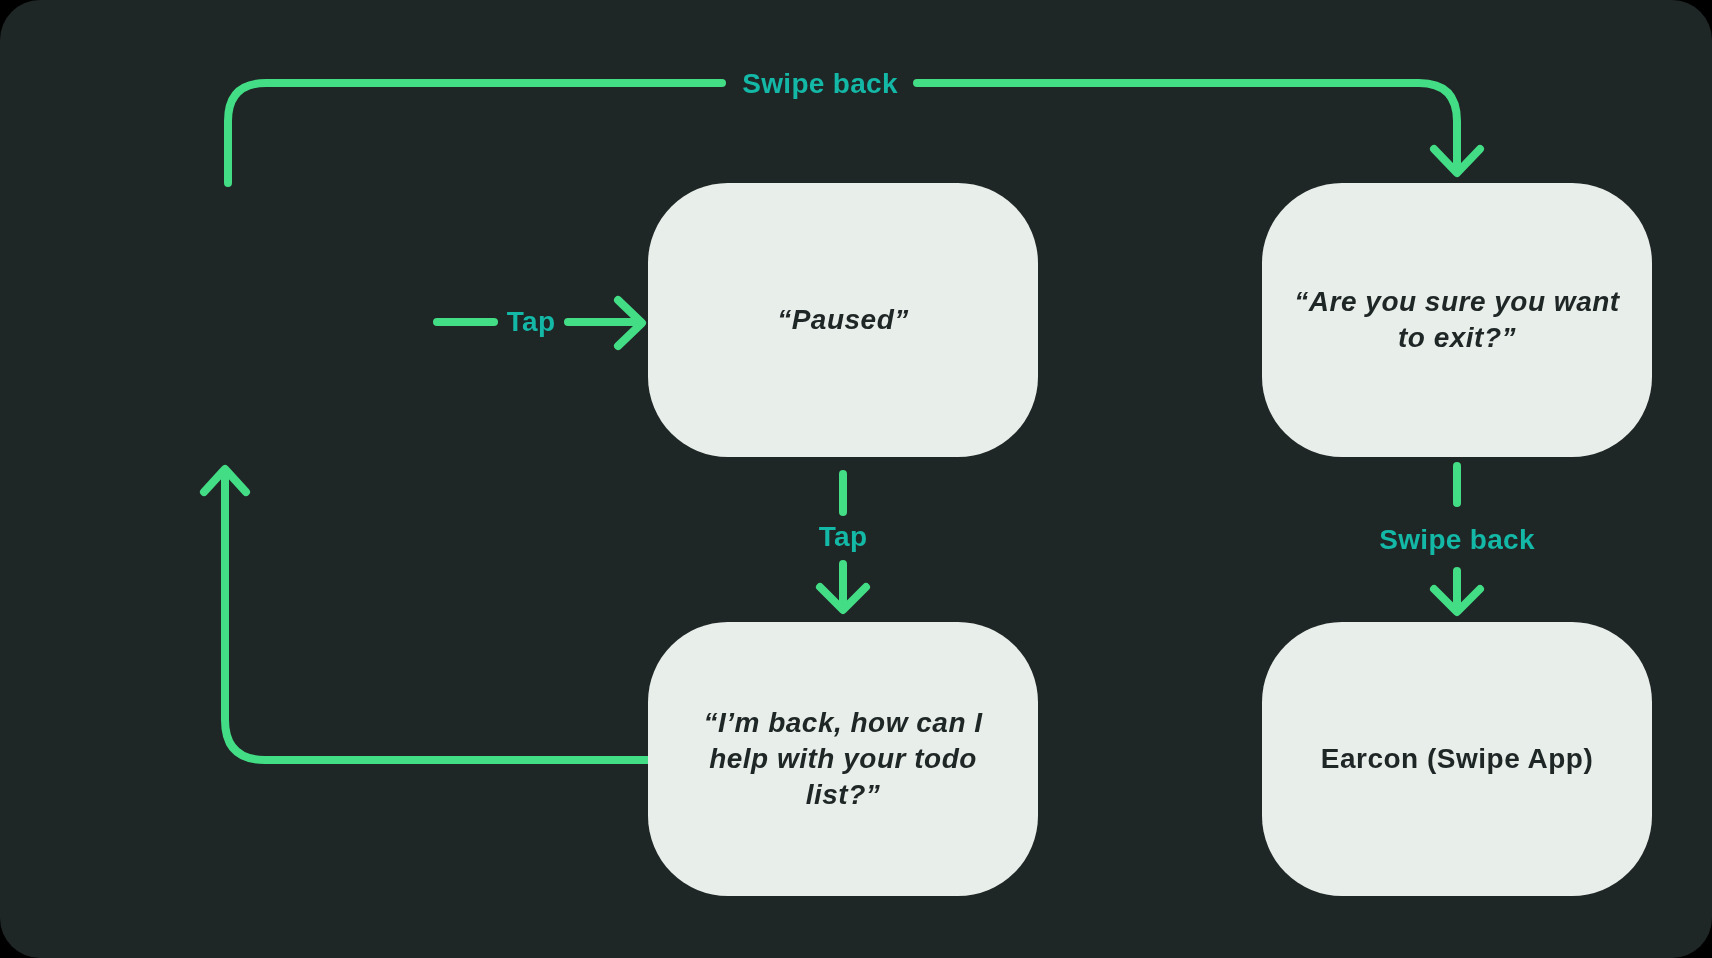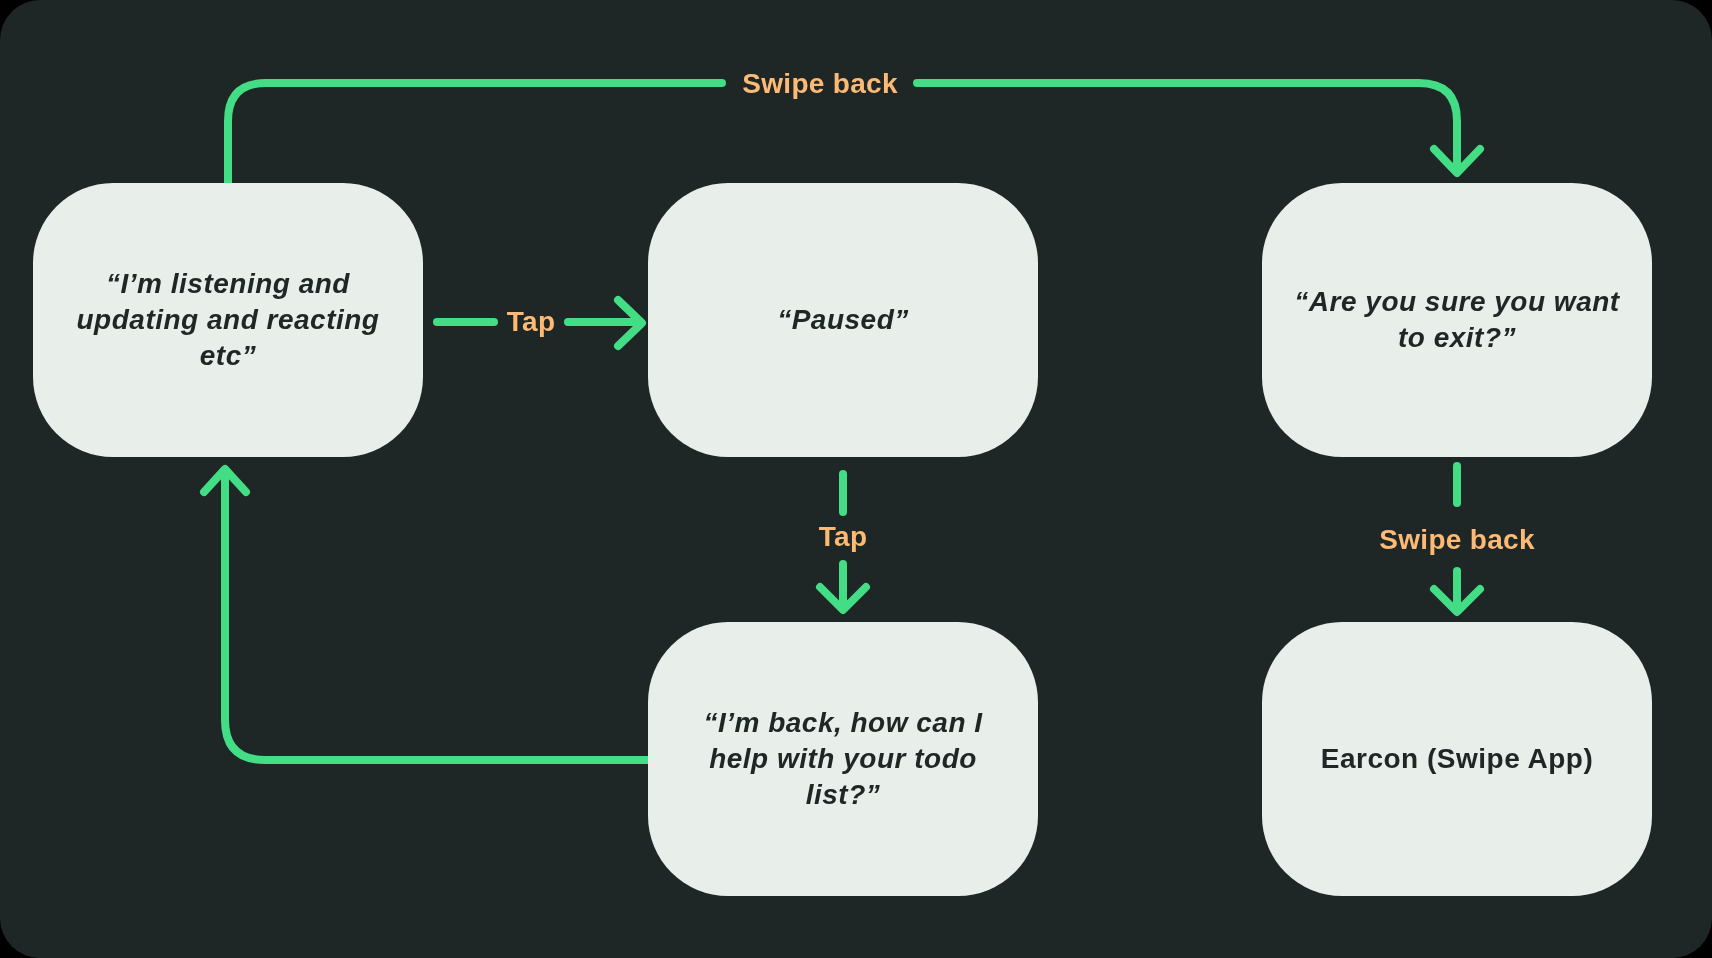"Swipe back" .edge-label { color: #fdba74 -> #14b8a6 }
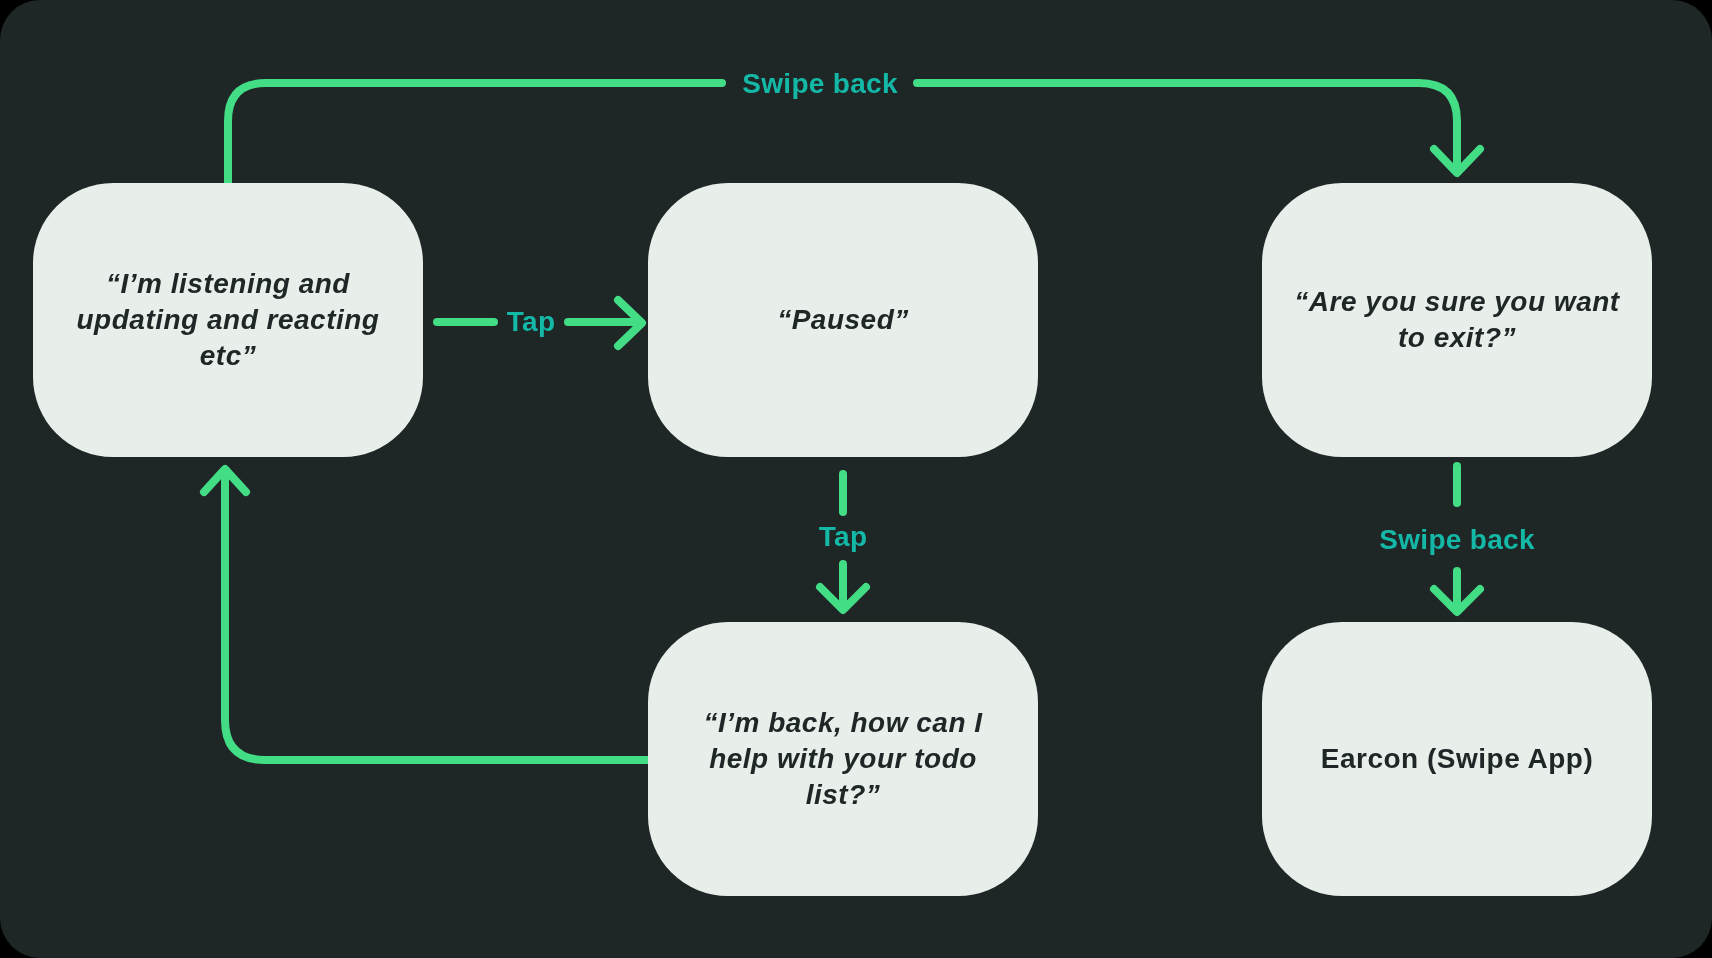"“I’m listening and updating and" div.node { html: <div> <span>“I’m listening and updating and reacting etc”</span> </div> -> none }
